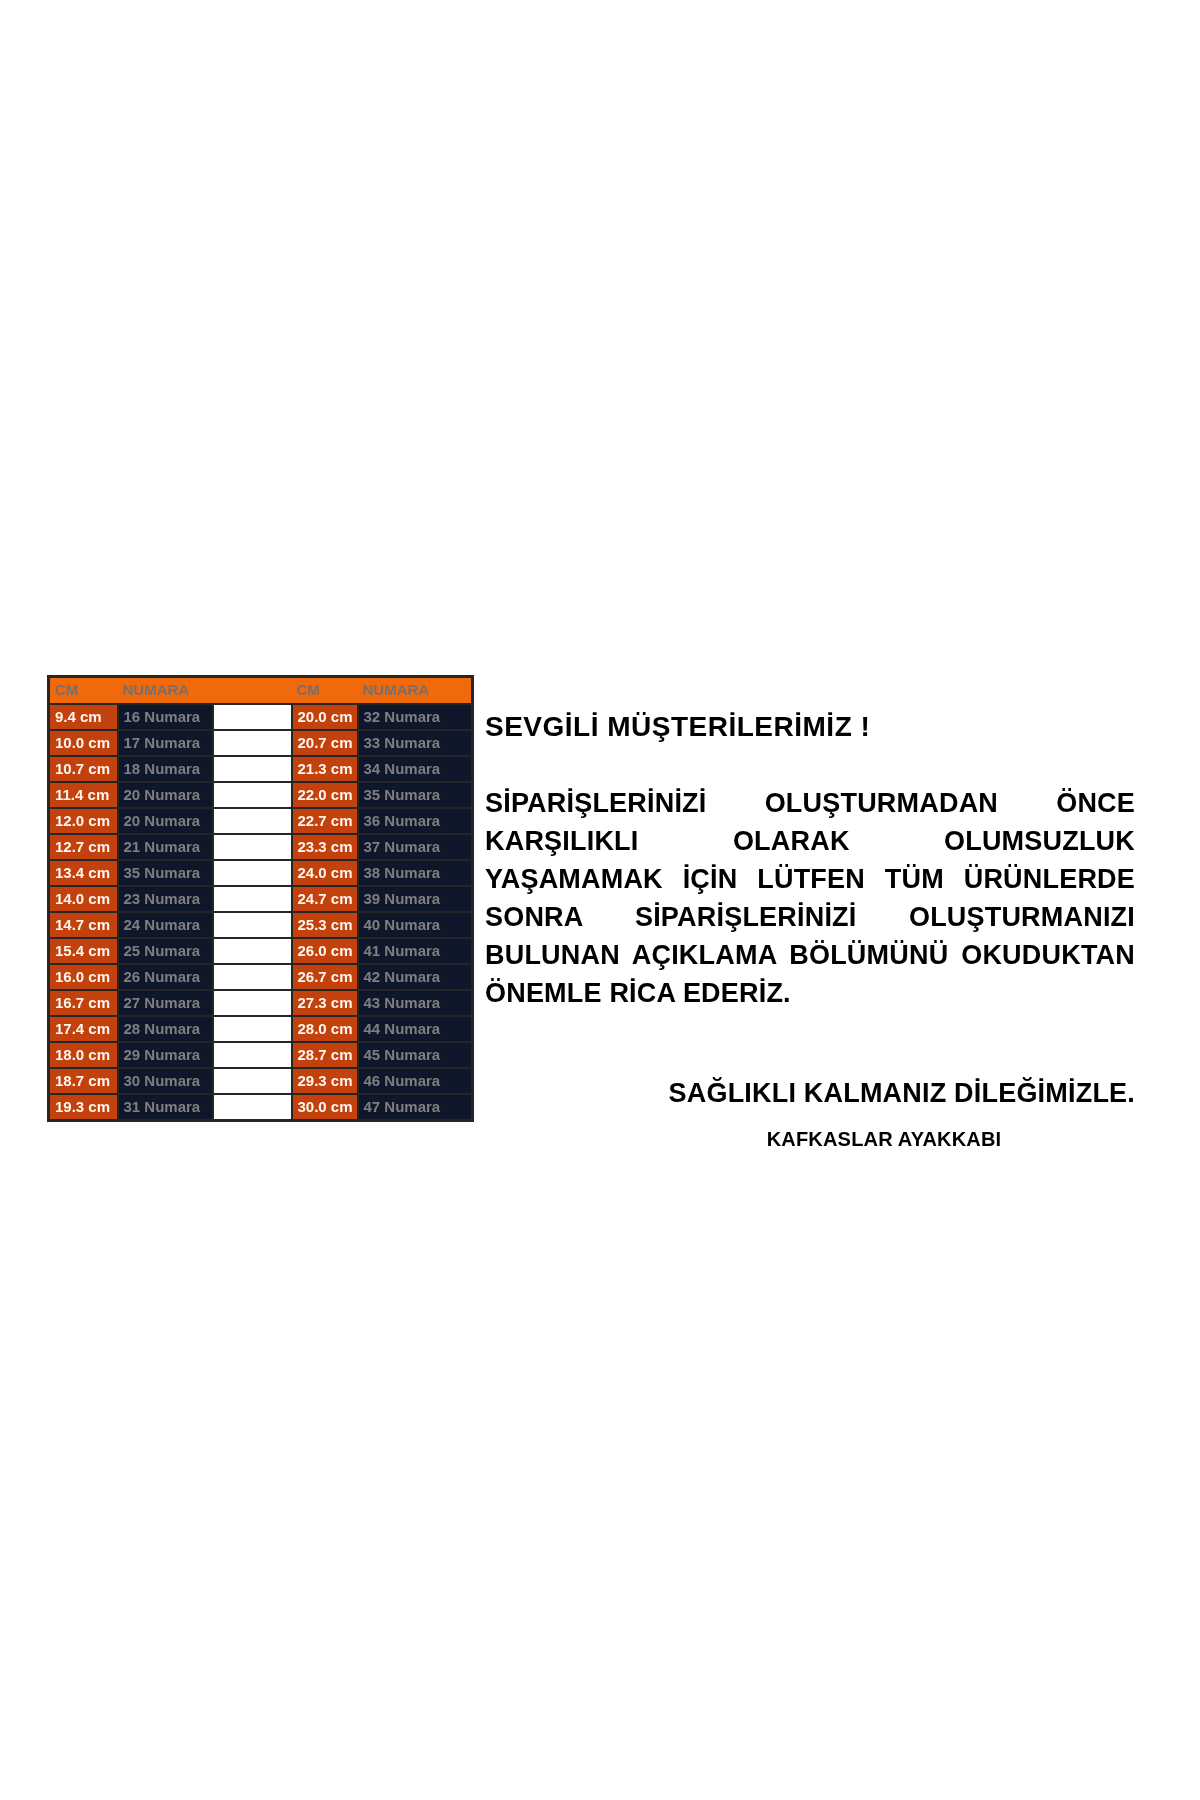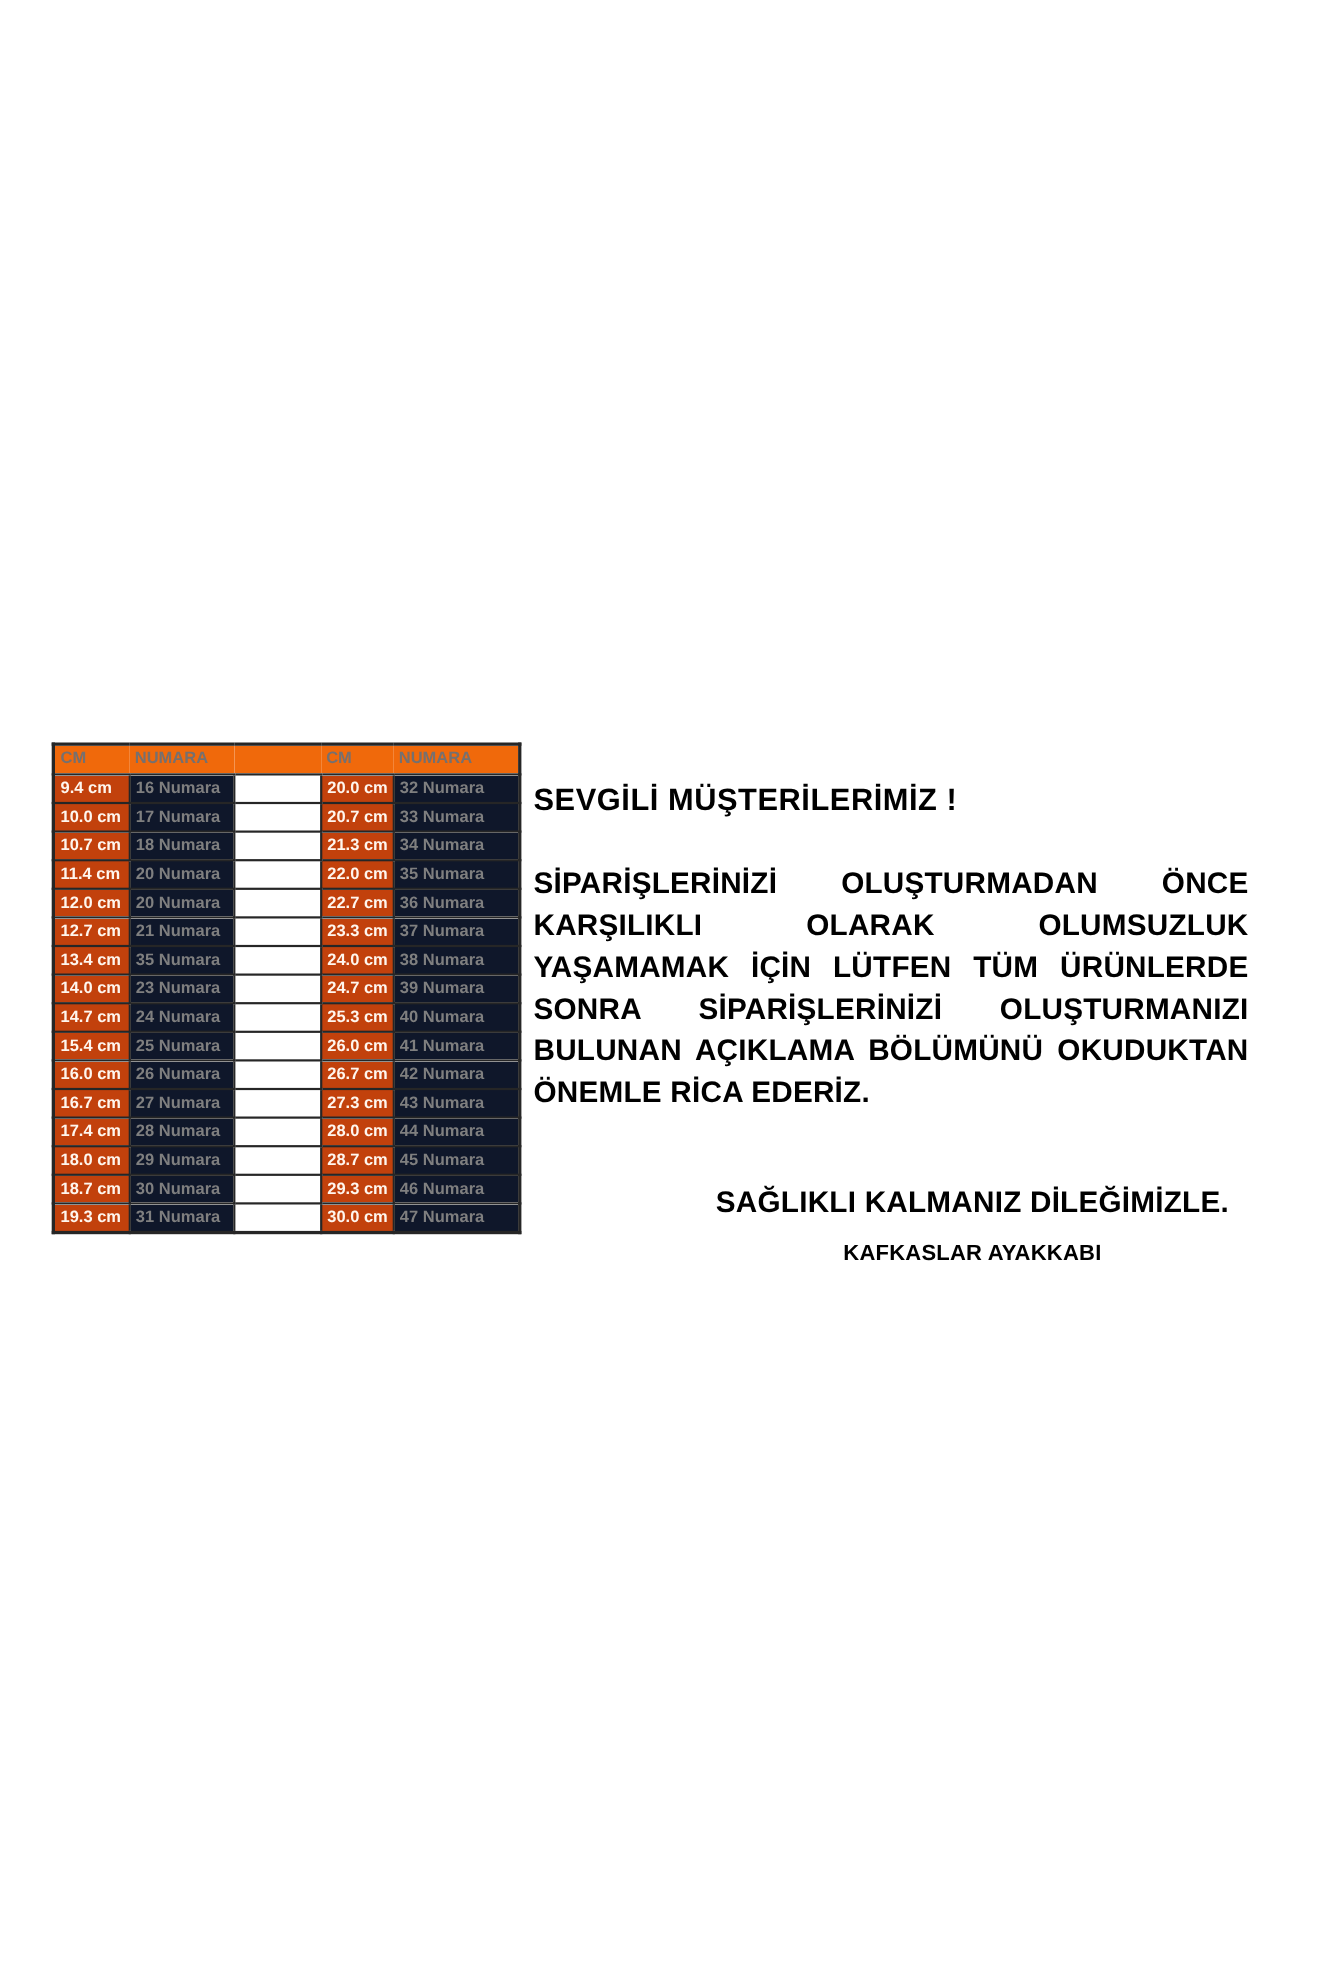"SAĞLIKLI KALMANIZ DİLEĞİMİZLE." .notice-closing { text-align: none -> right }
